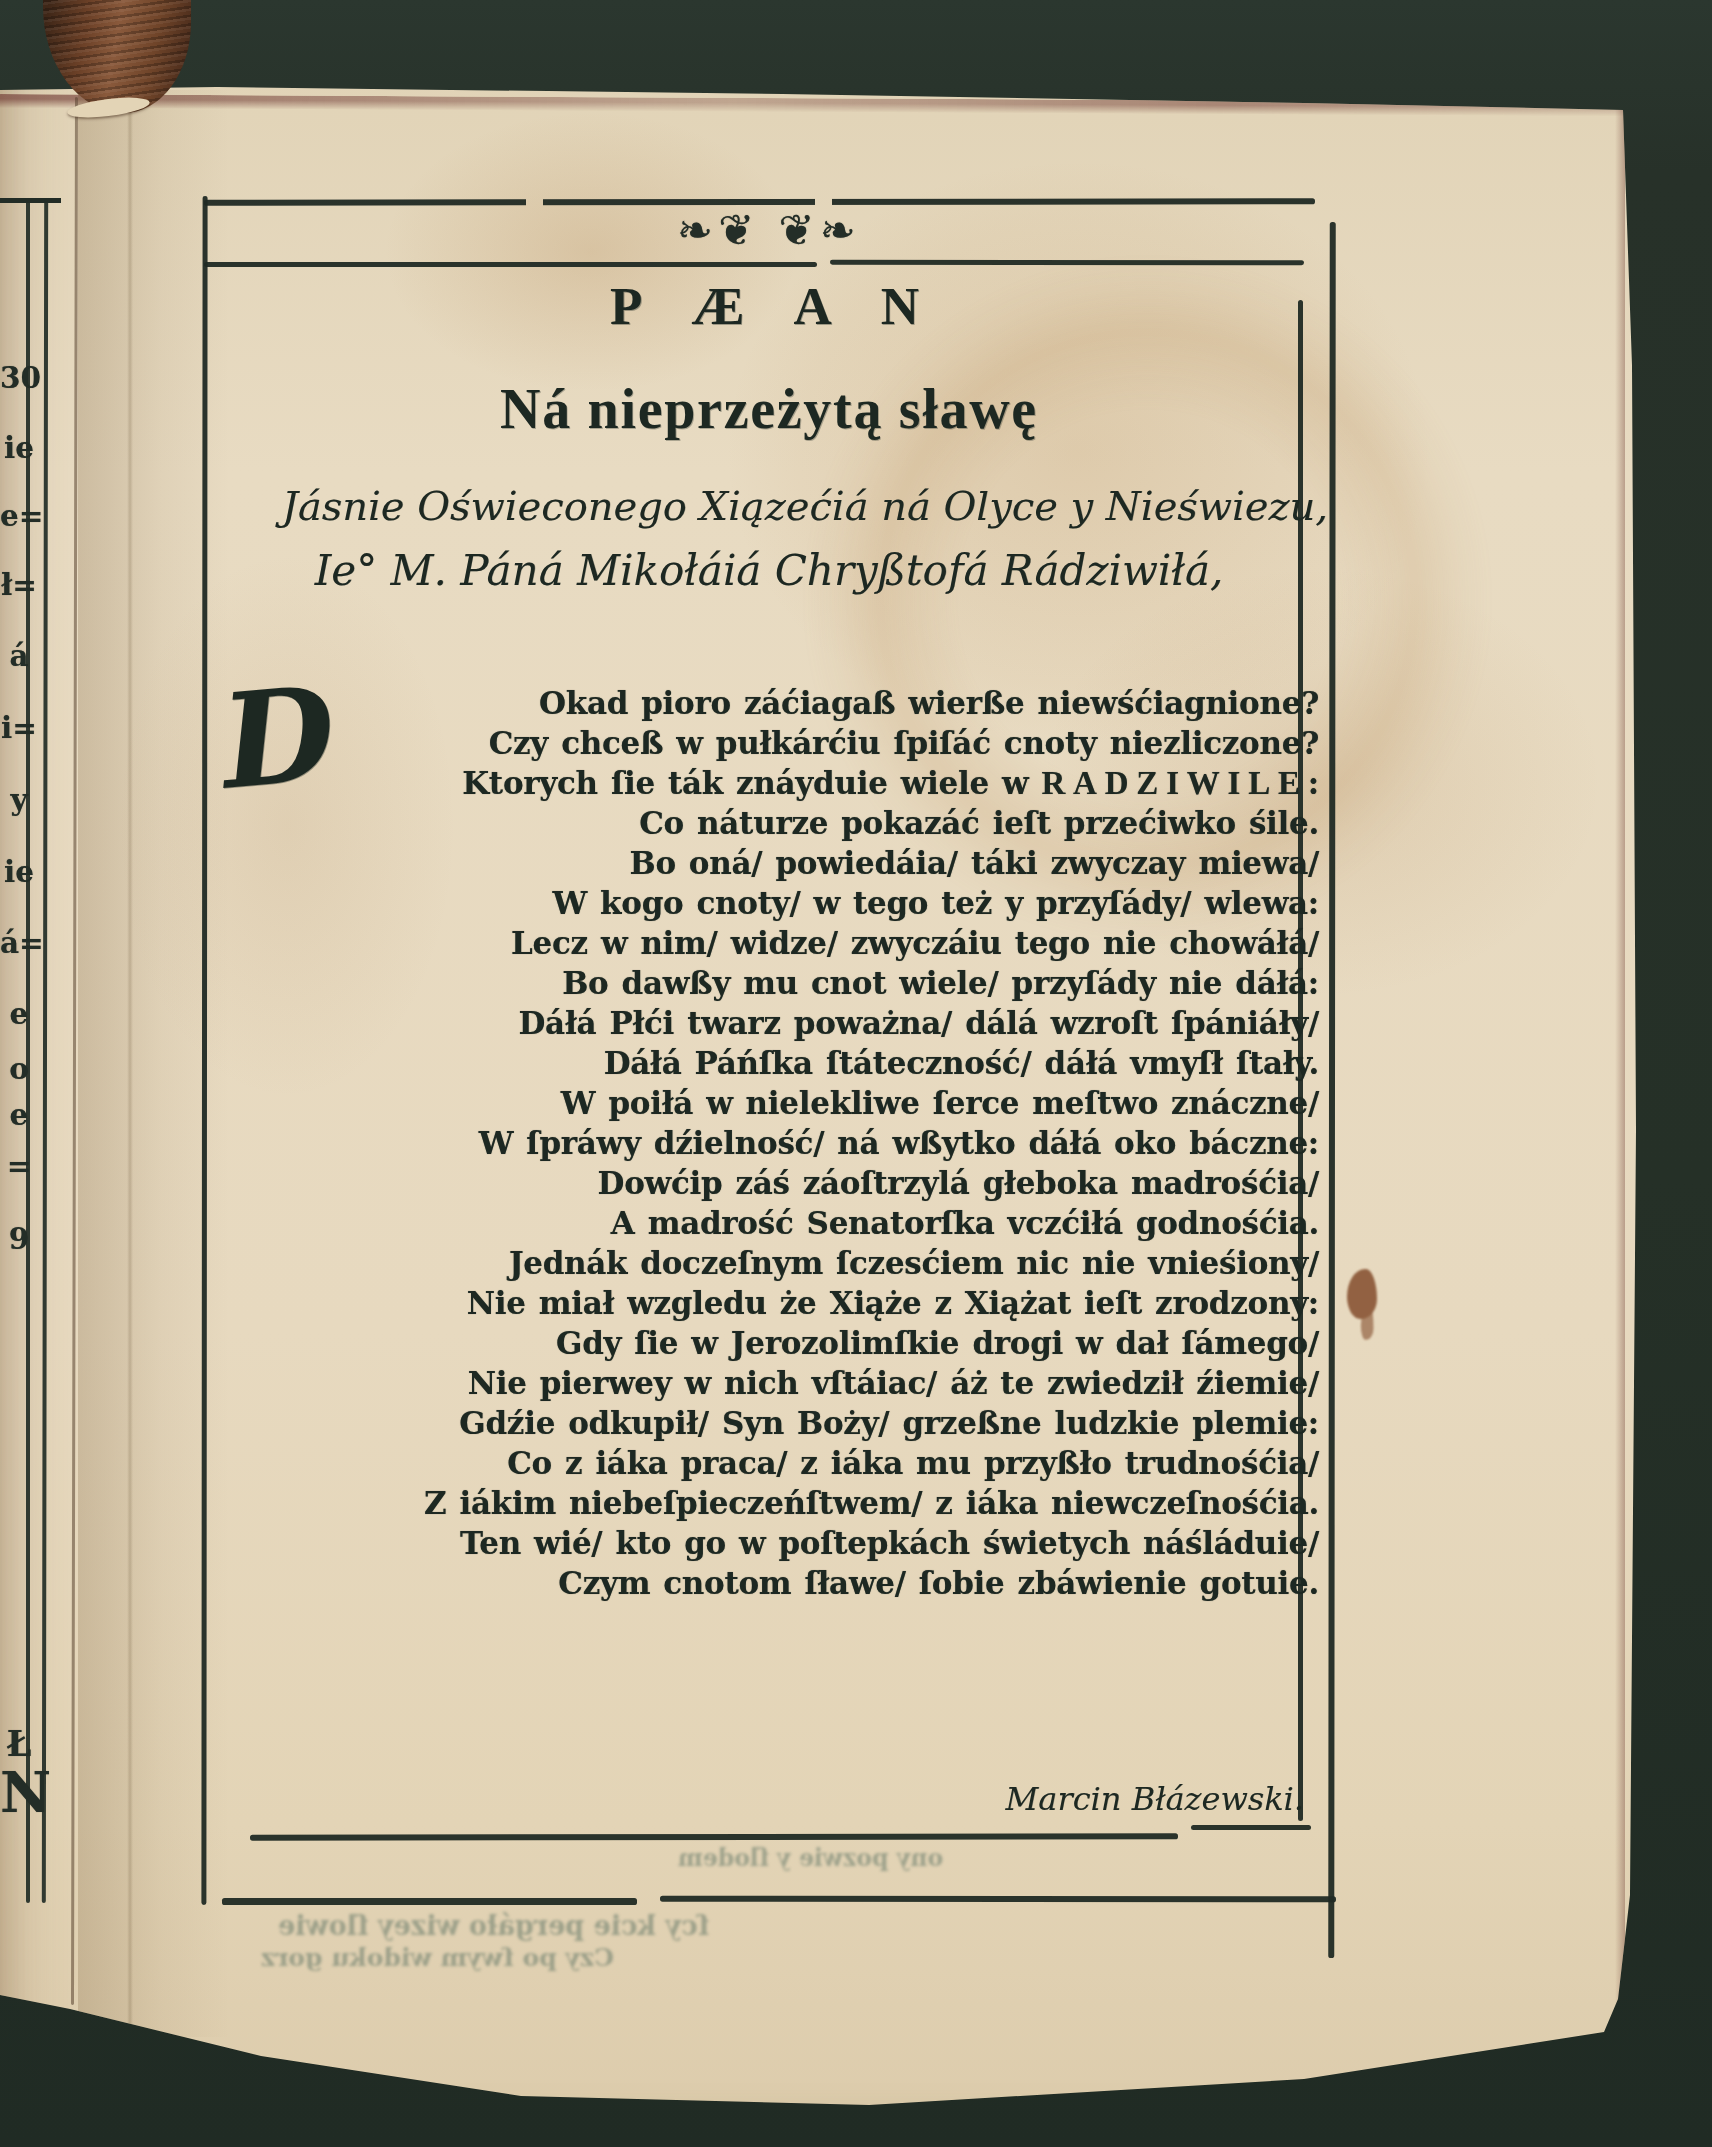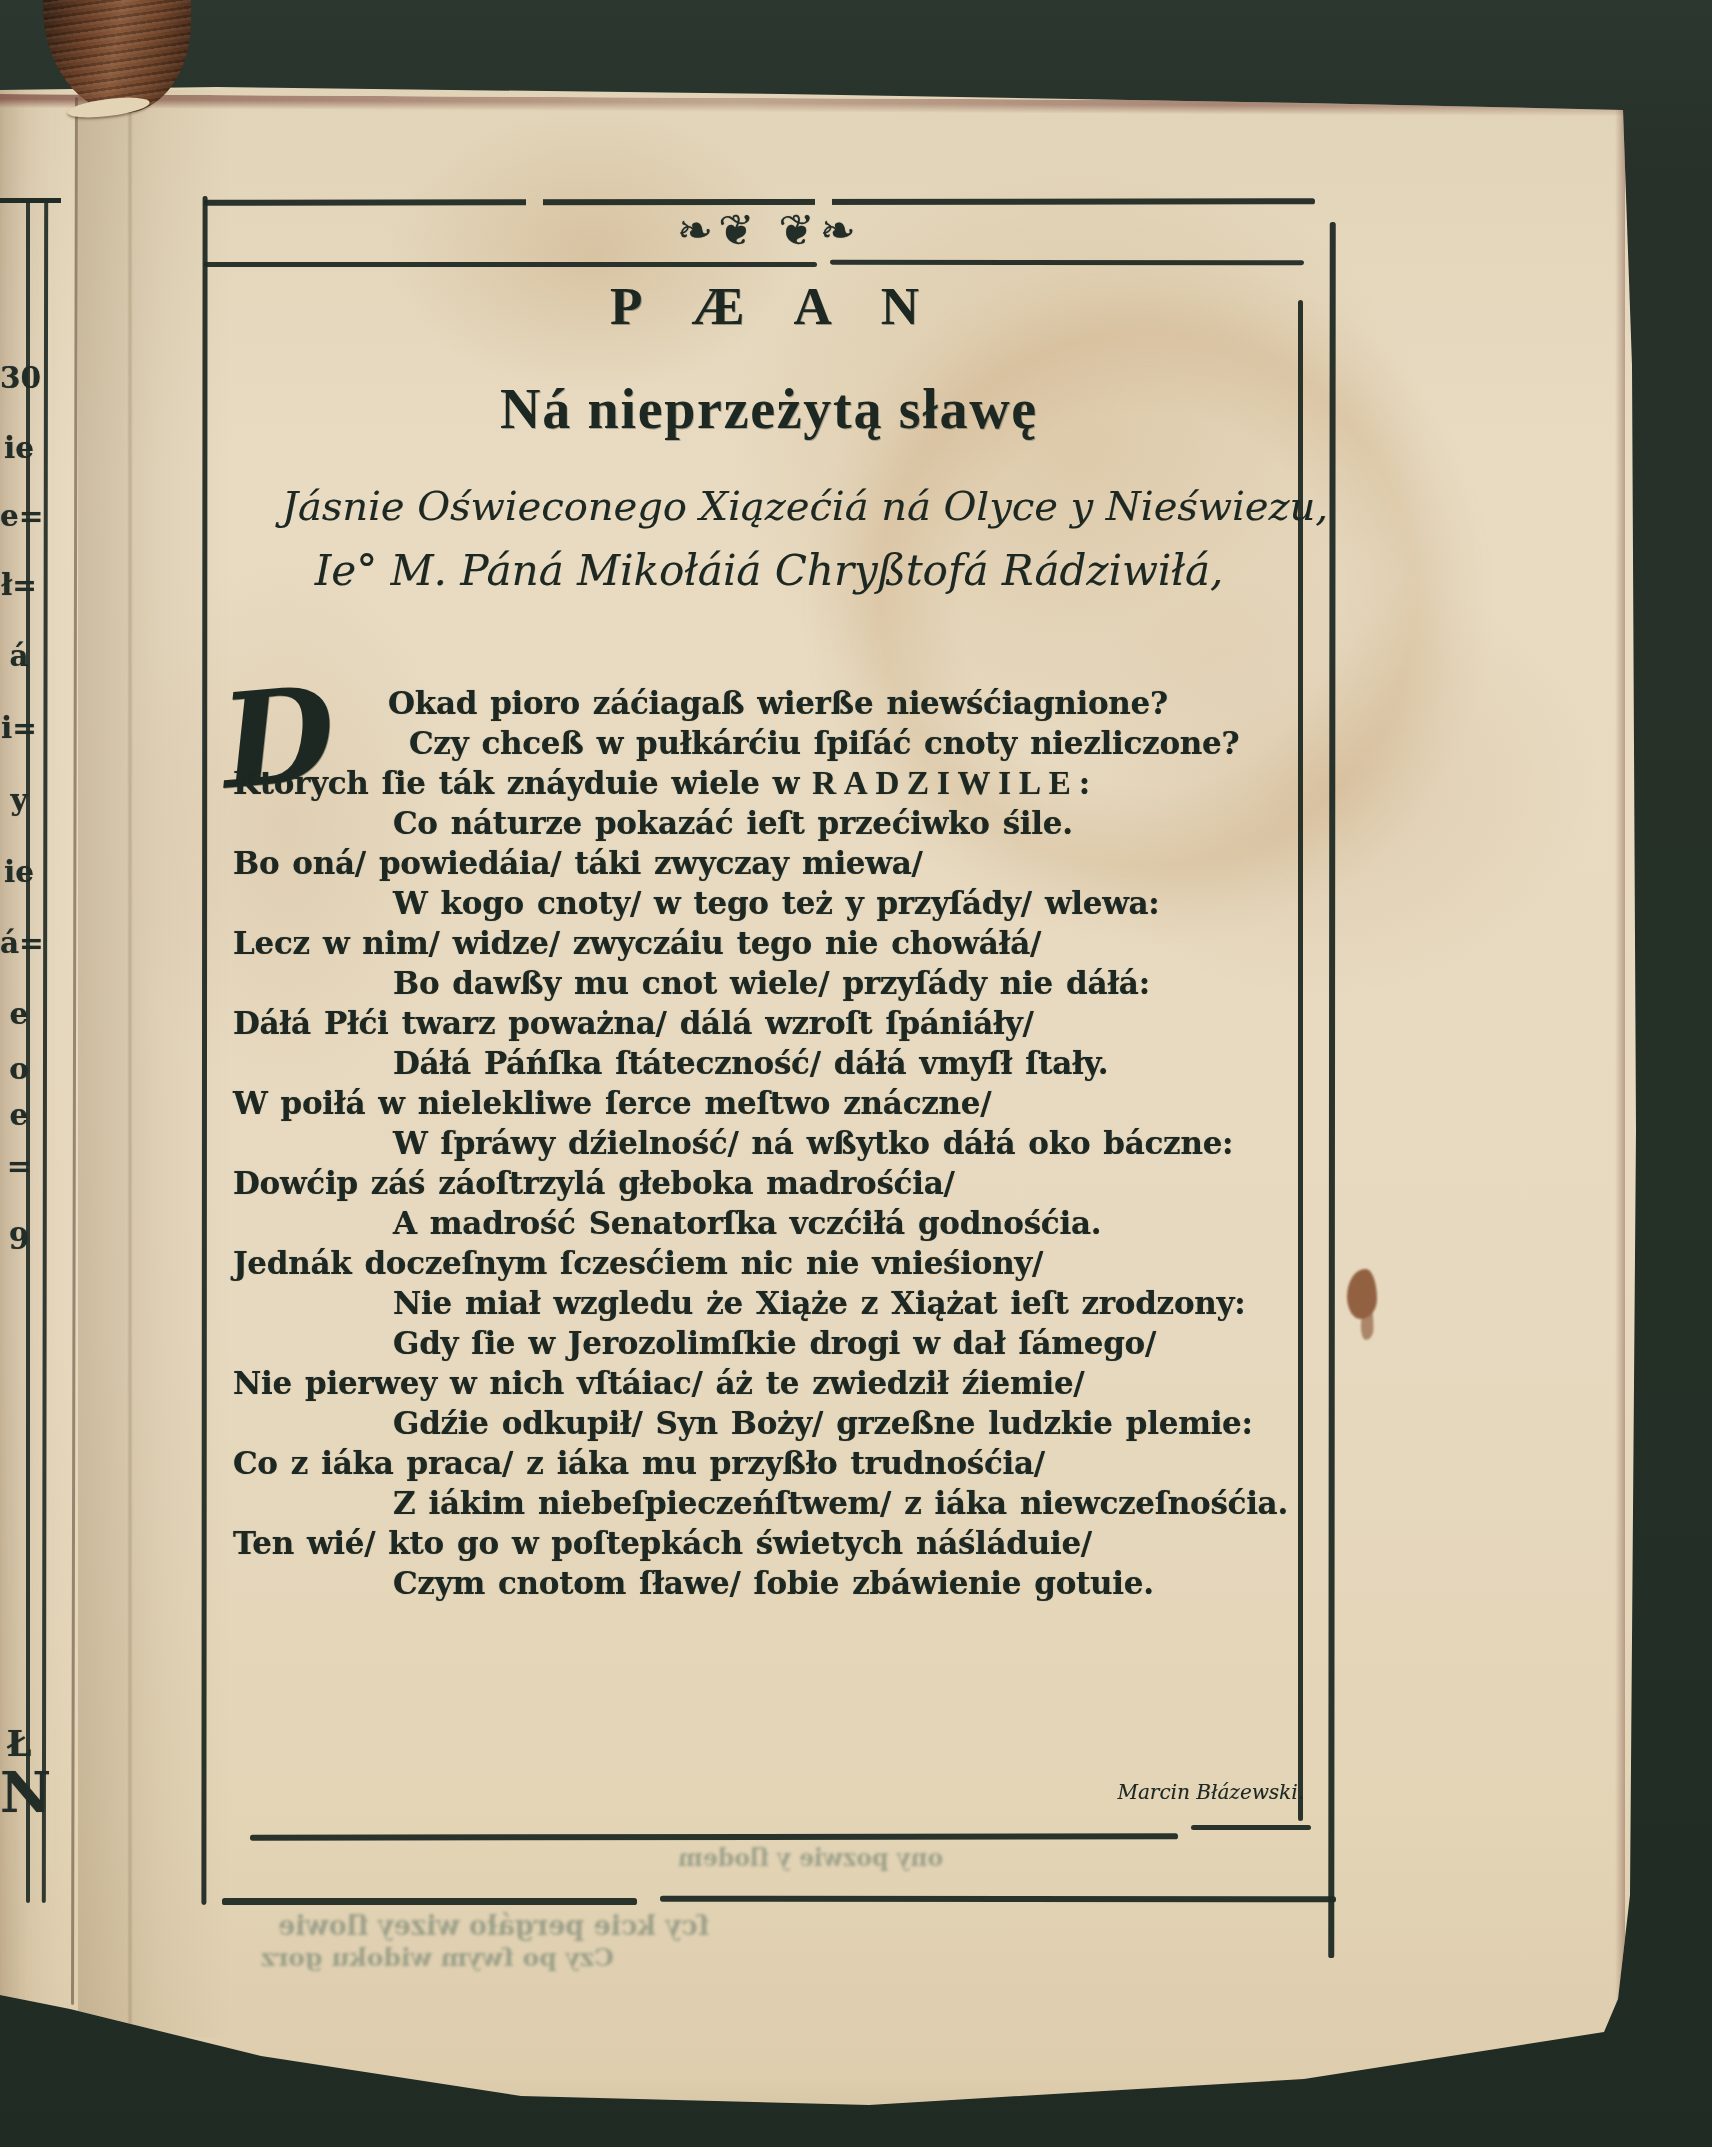"Okad pioro záćiagaß wierße" .pl { text-align: none -> right }
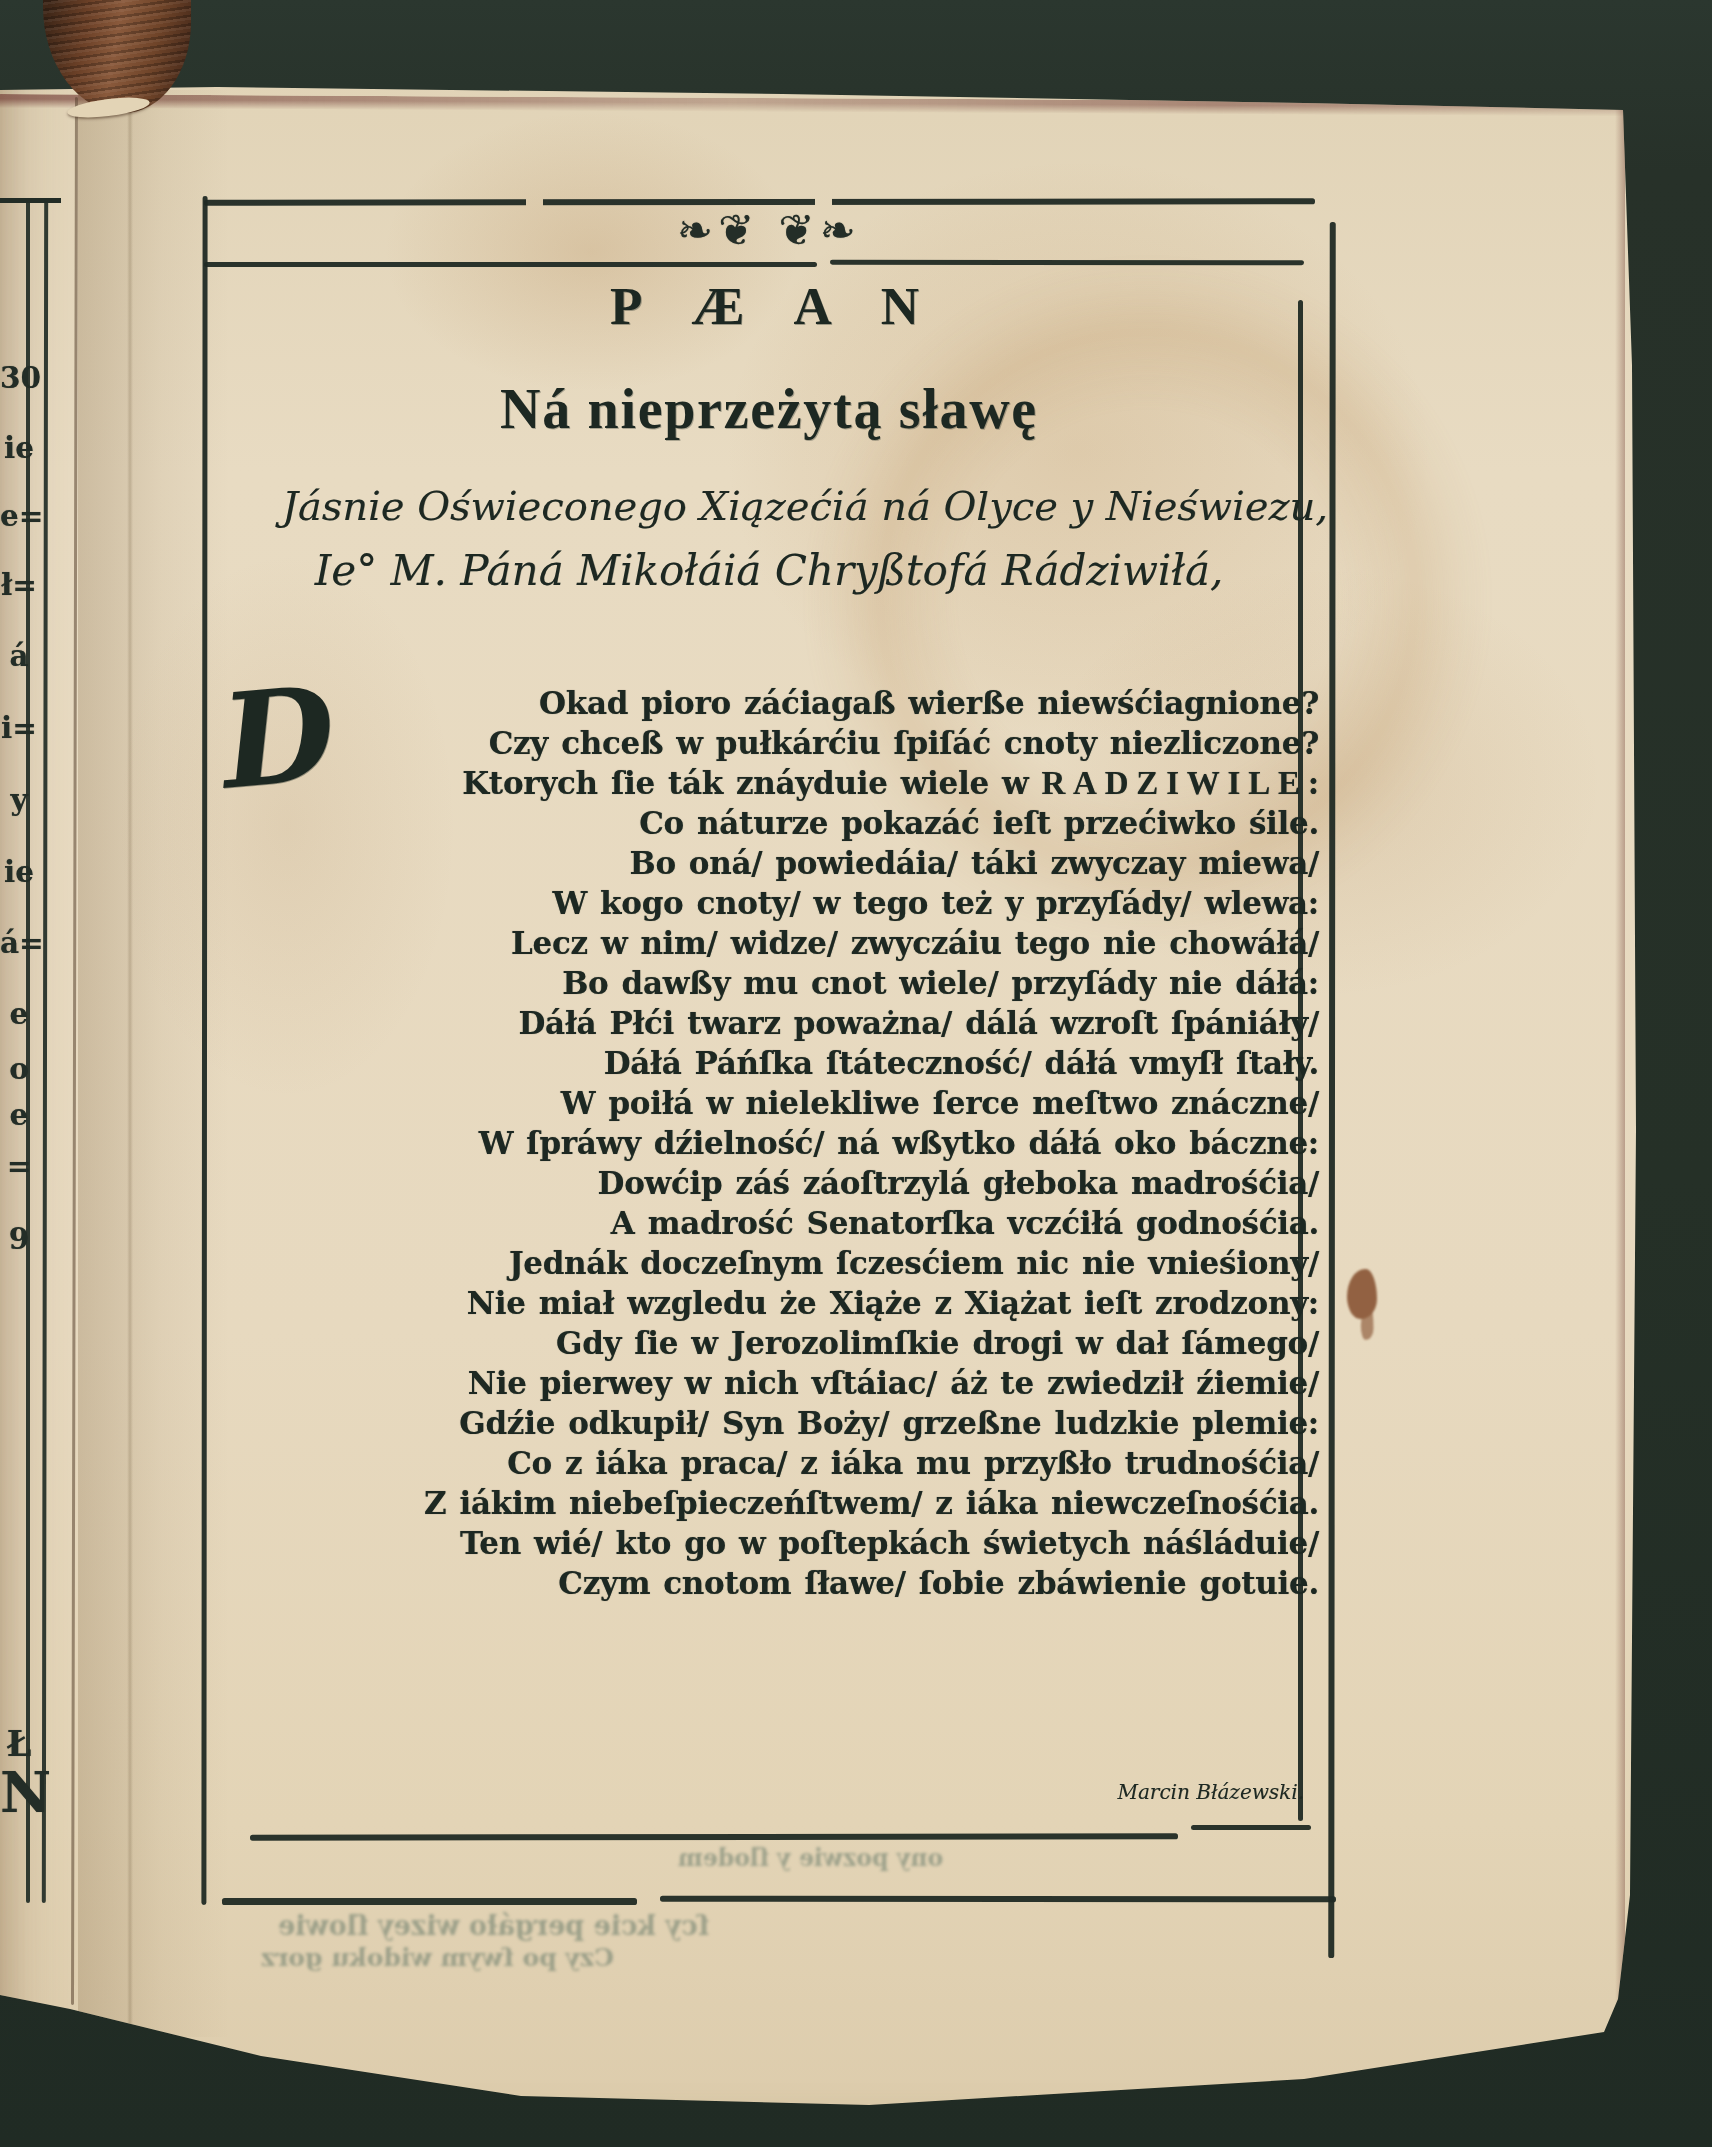"Marcin Błázewski." .sig { font-size: 20px -> 32px }
